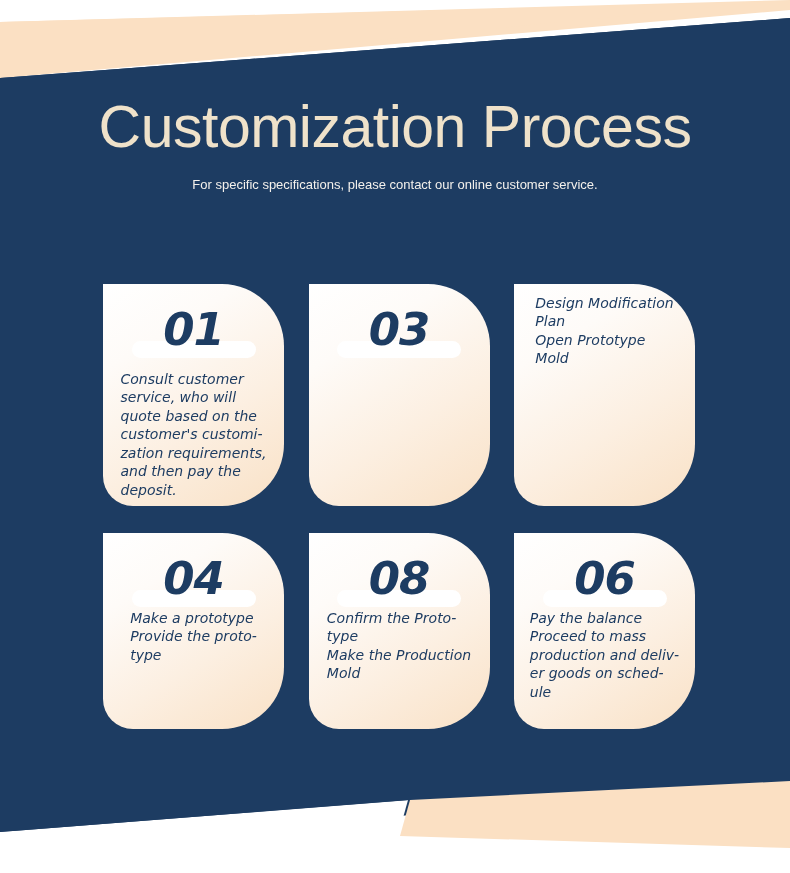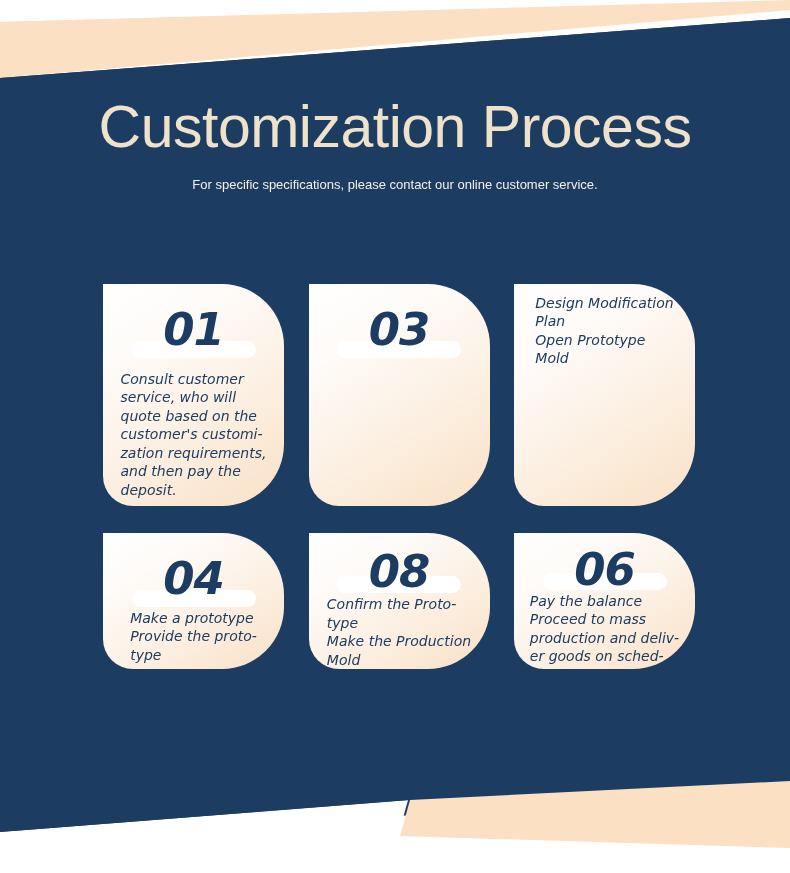"04" .card.short { height: 136px -> 196px }
